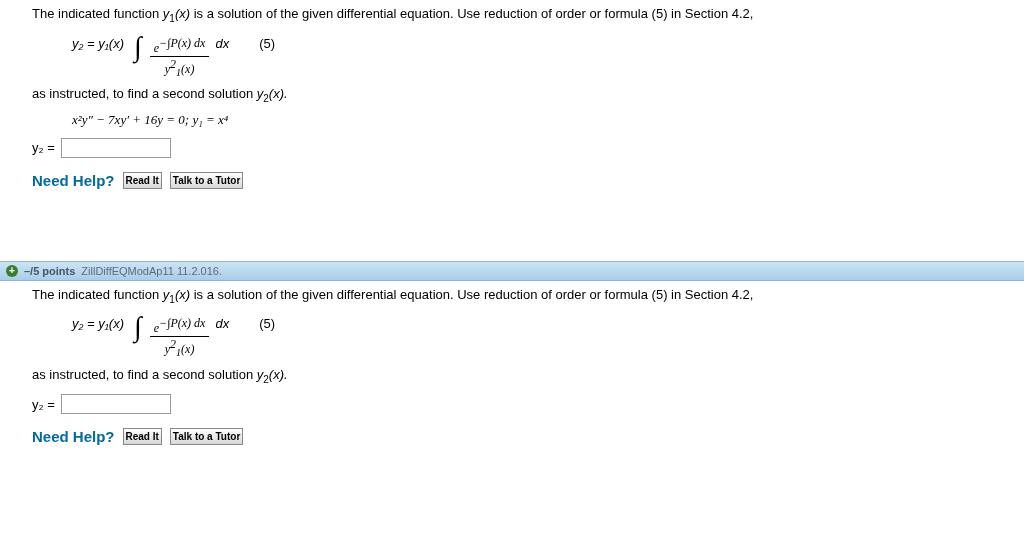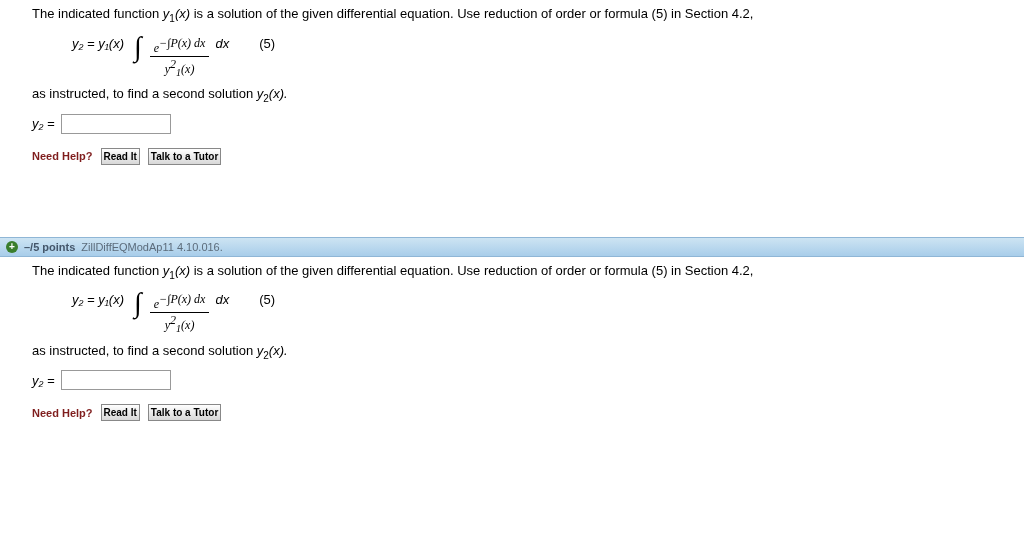"x²y″ − 7xy′ + 16y" div.eqline { html: none -> <div>x²y″ − 7xy′ + 16y = 0; y₁ = x⁴</div> }
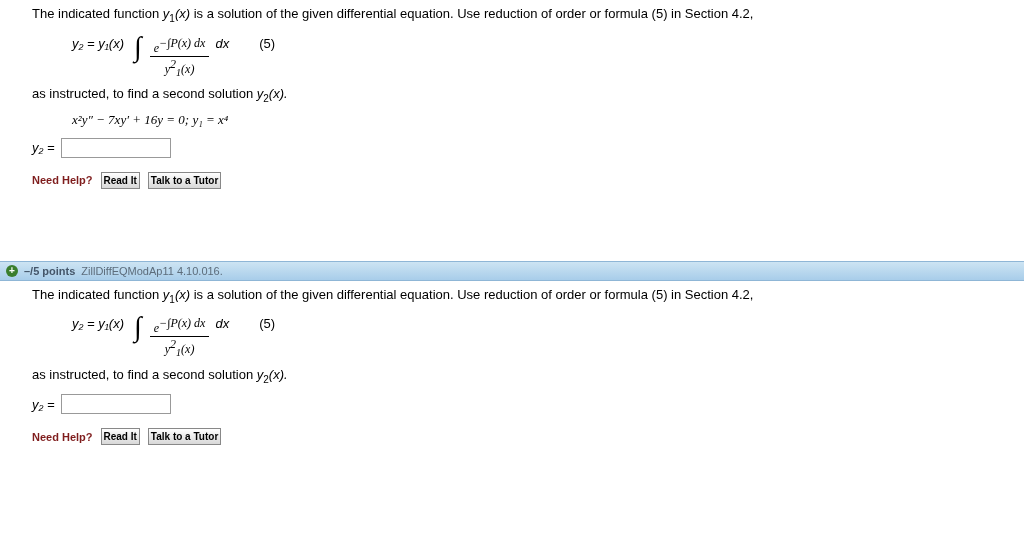"y₂ =" .answer-label { font-style: italic -> none }
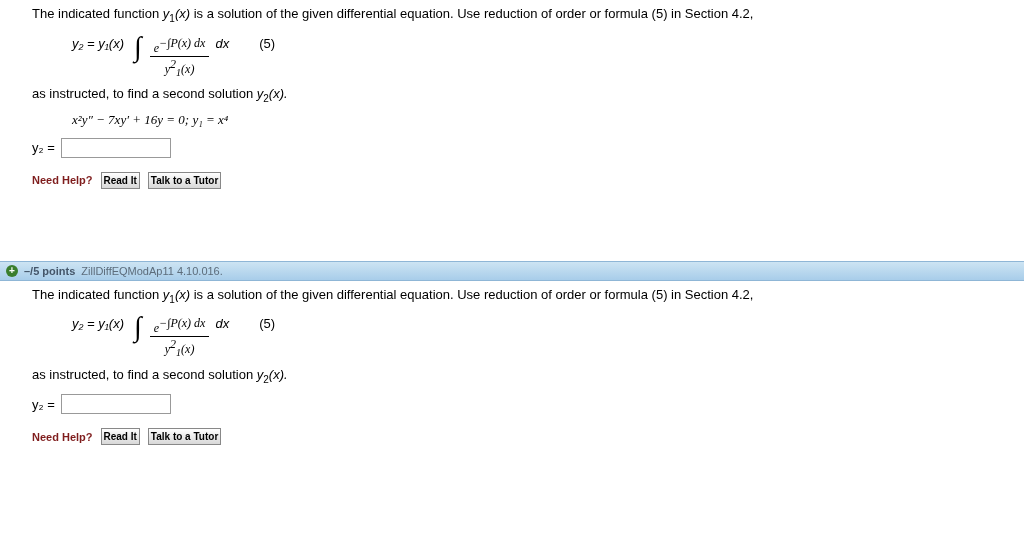"Need Help?" .need-help { color: #7f1d1d -> #0369a1; font-size: 11px -> 15px }
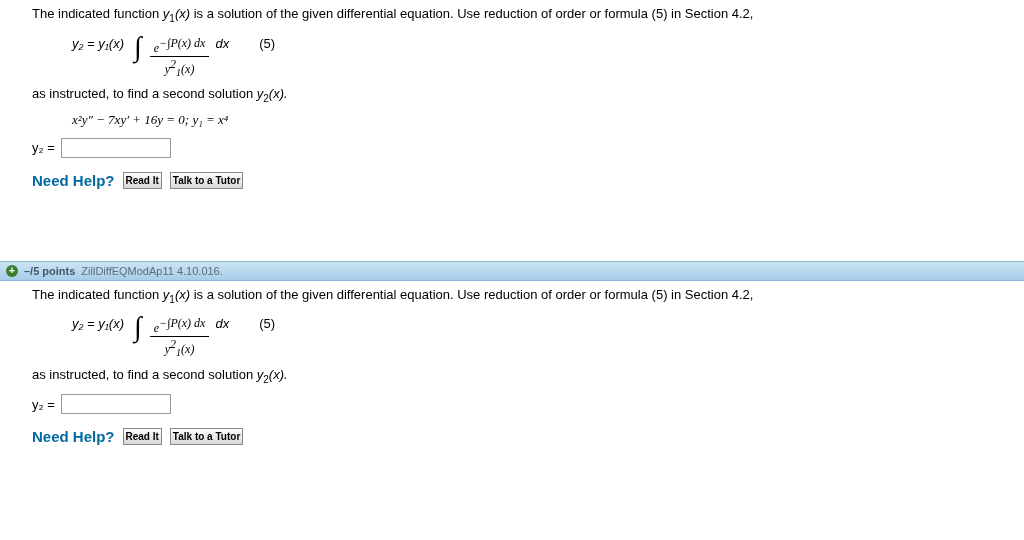"ZillDiffEQModAp11 4.10.016." span.source { text: 4.10.016 -> 11.2.016 }
